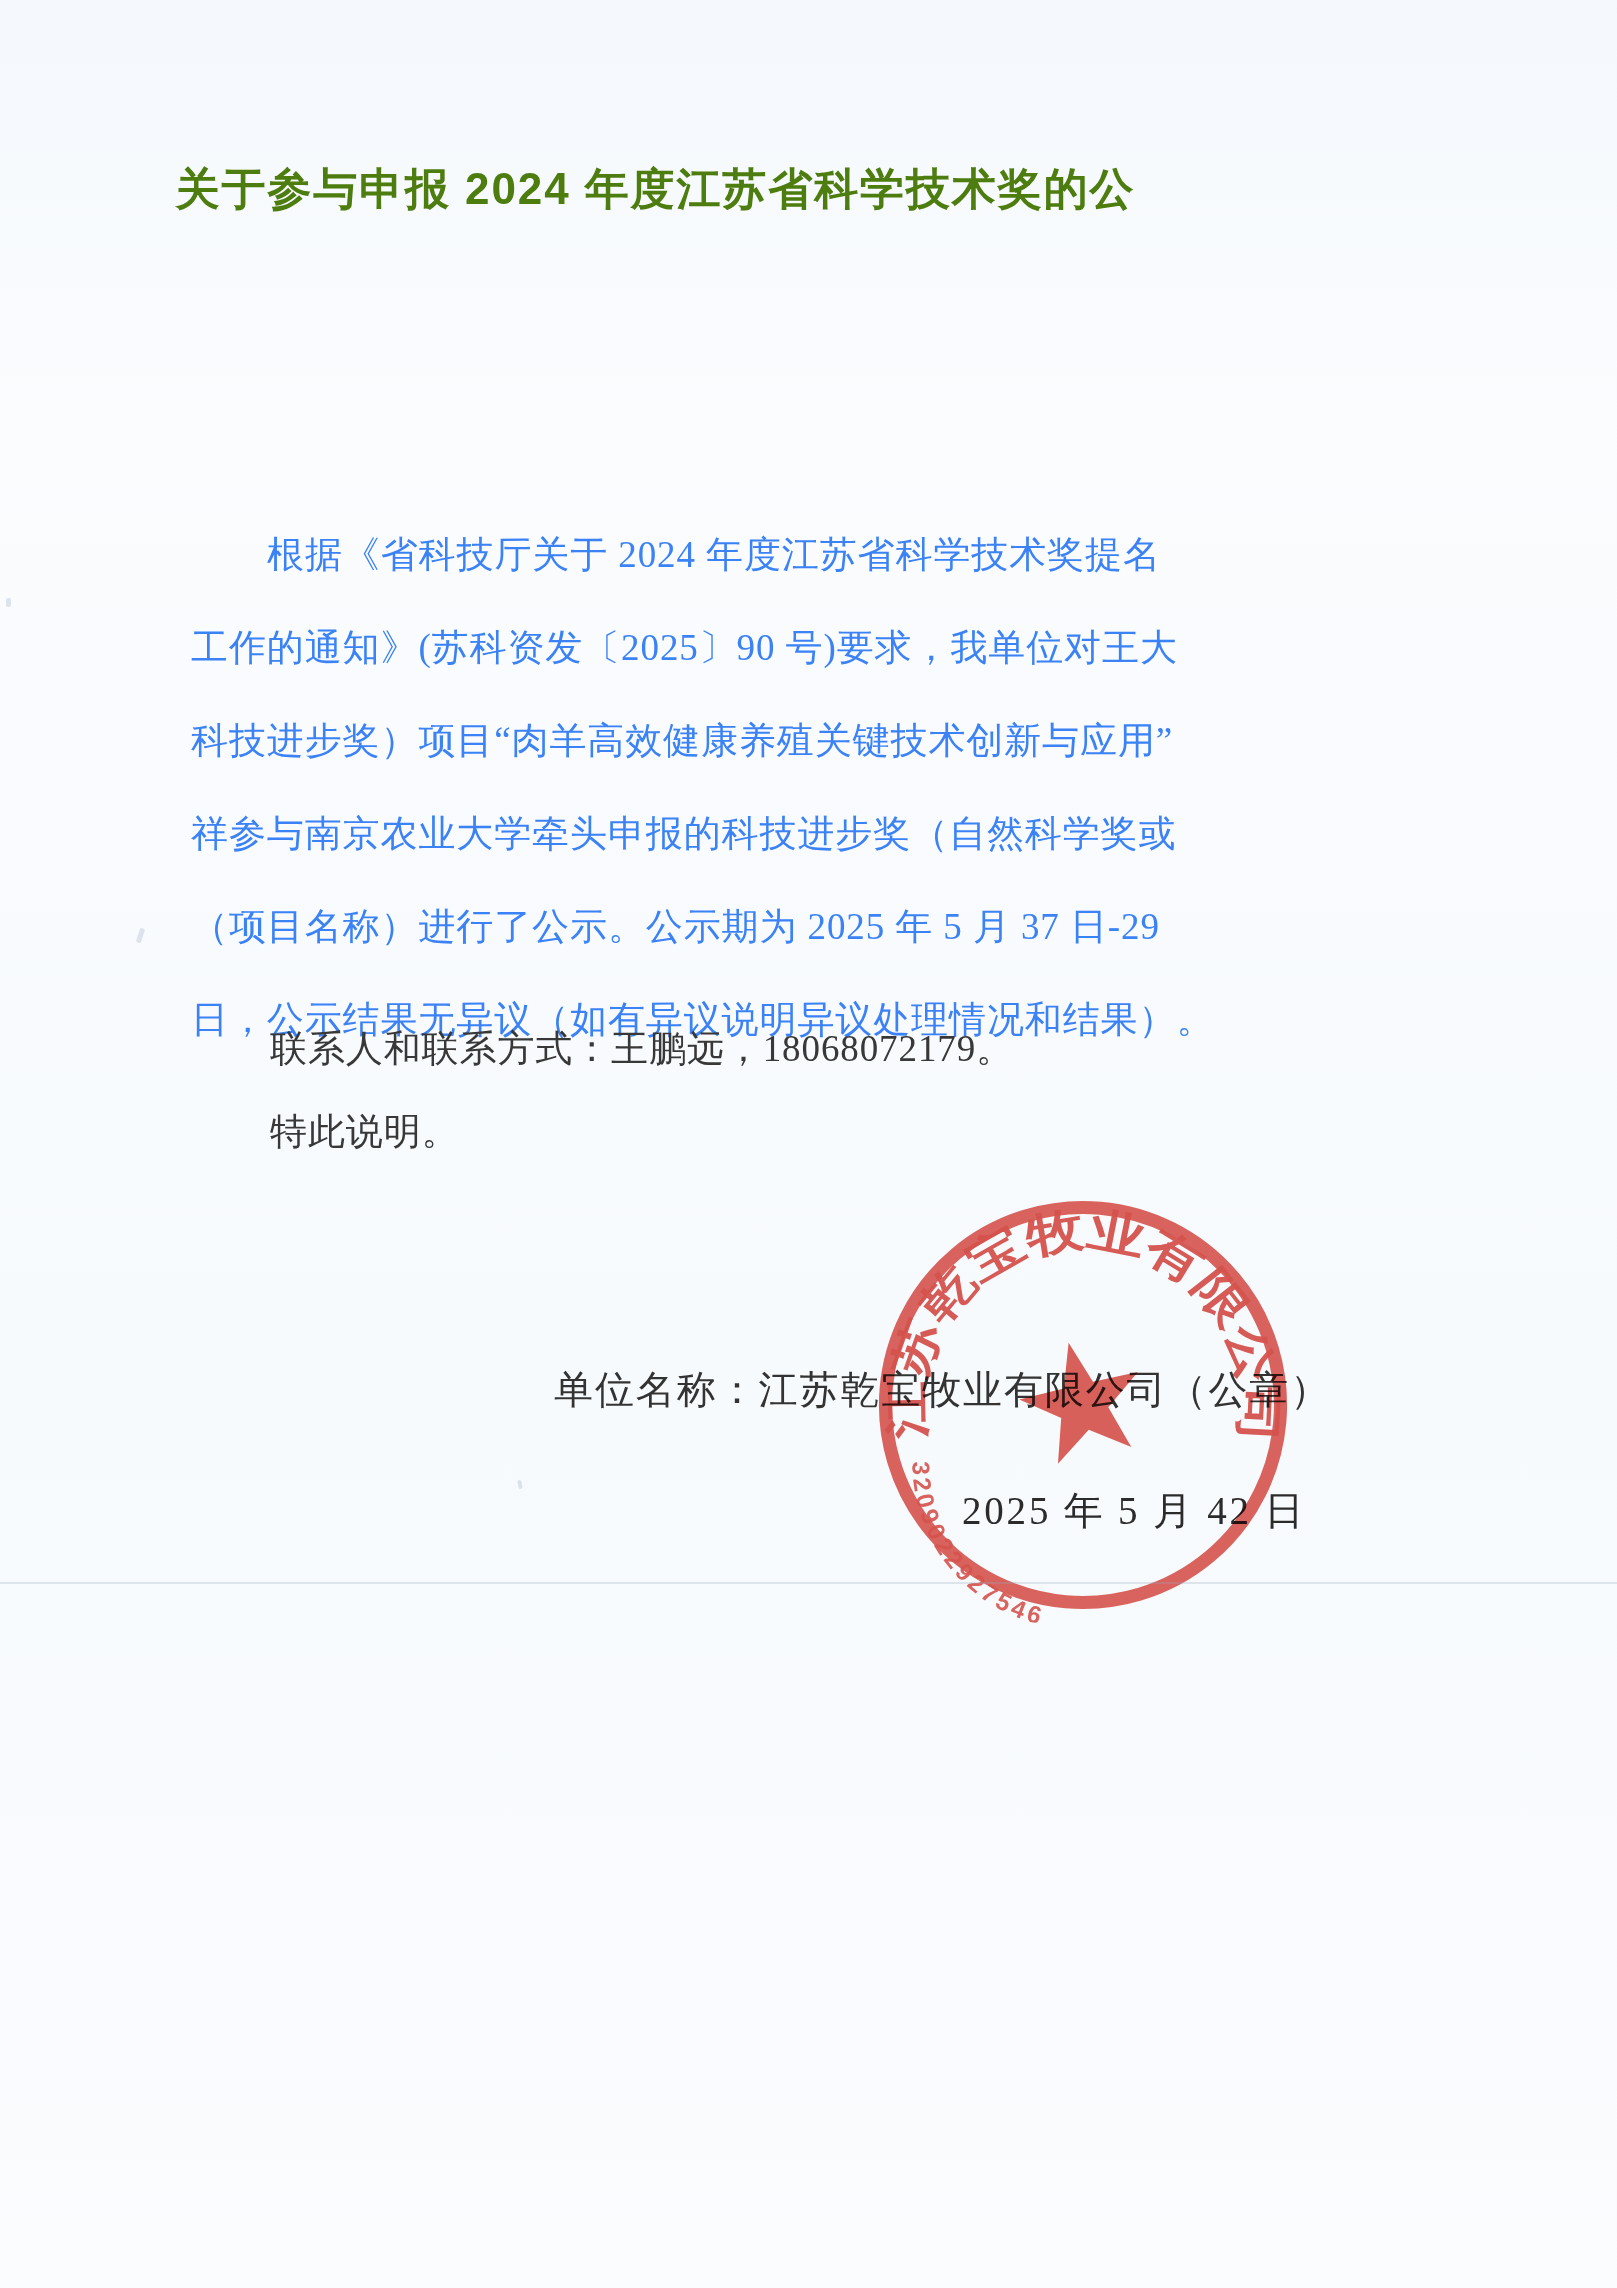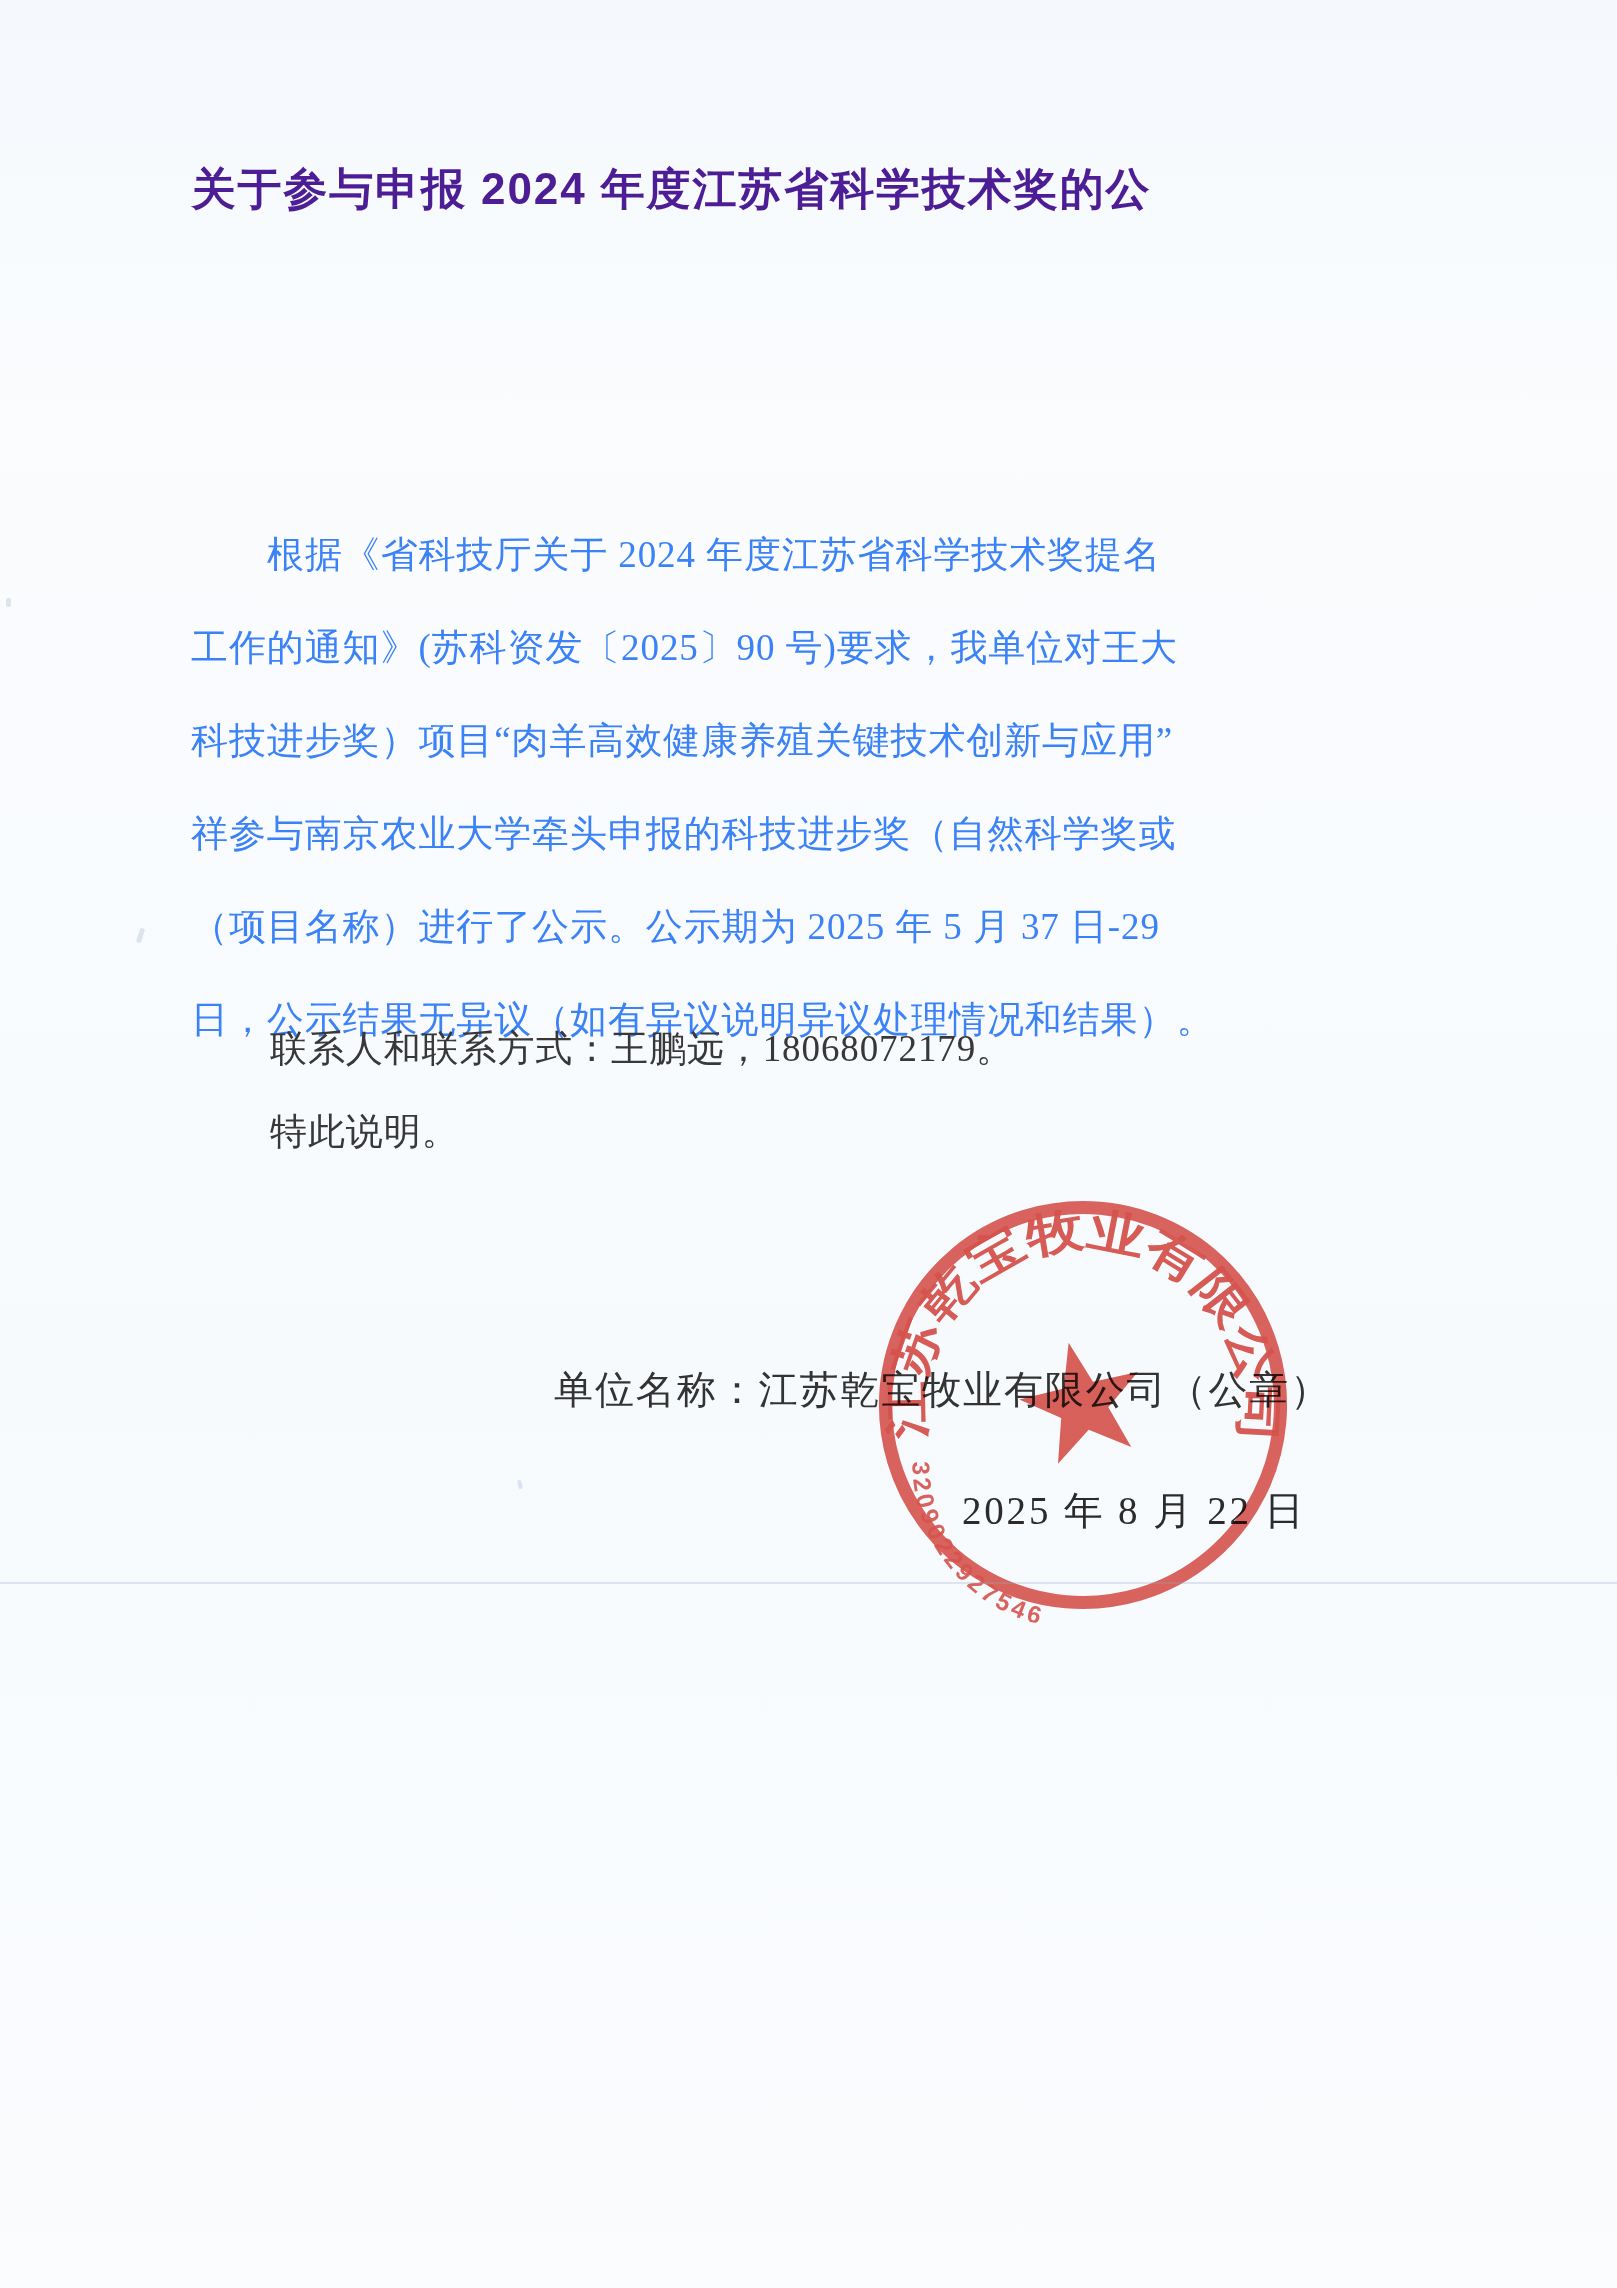"关于参与申报 2024 年度江苏省科学技术奖的公" .doc-title { color: #4c1d95 -> #4d7c0f; left: 112px -> 96px }
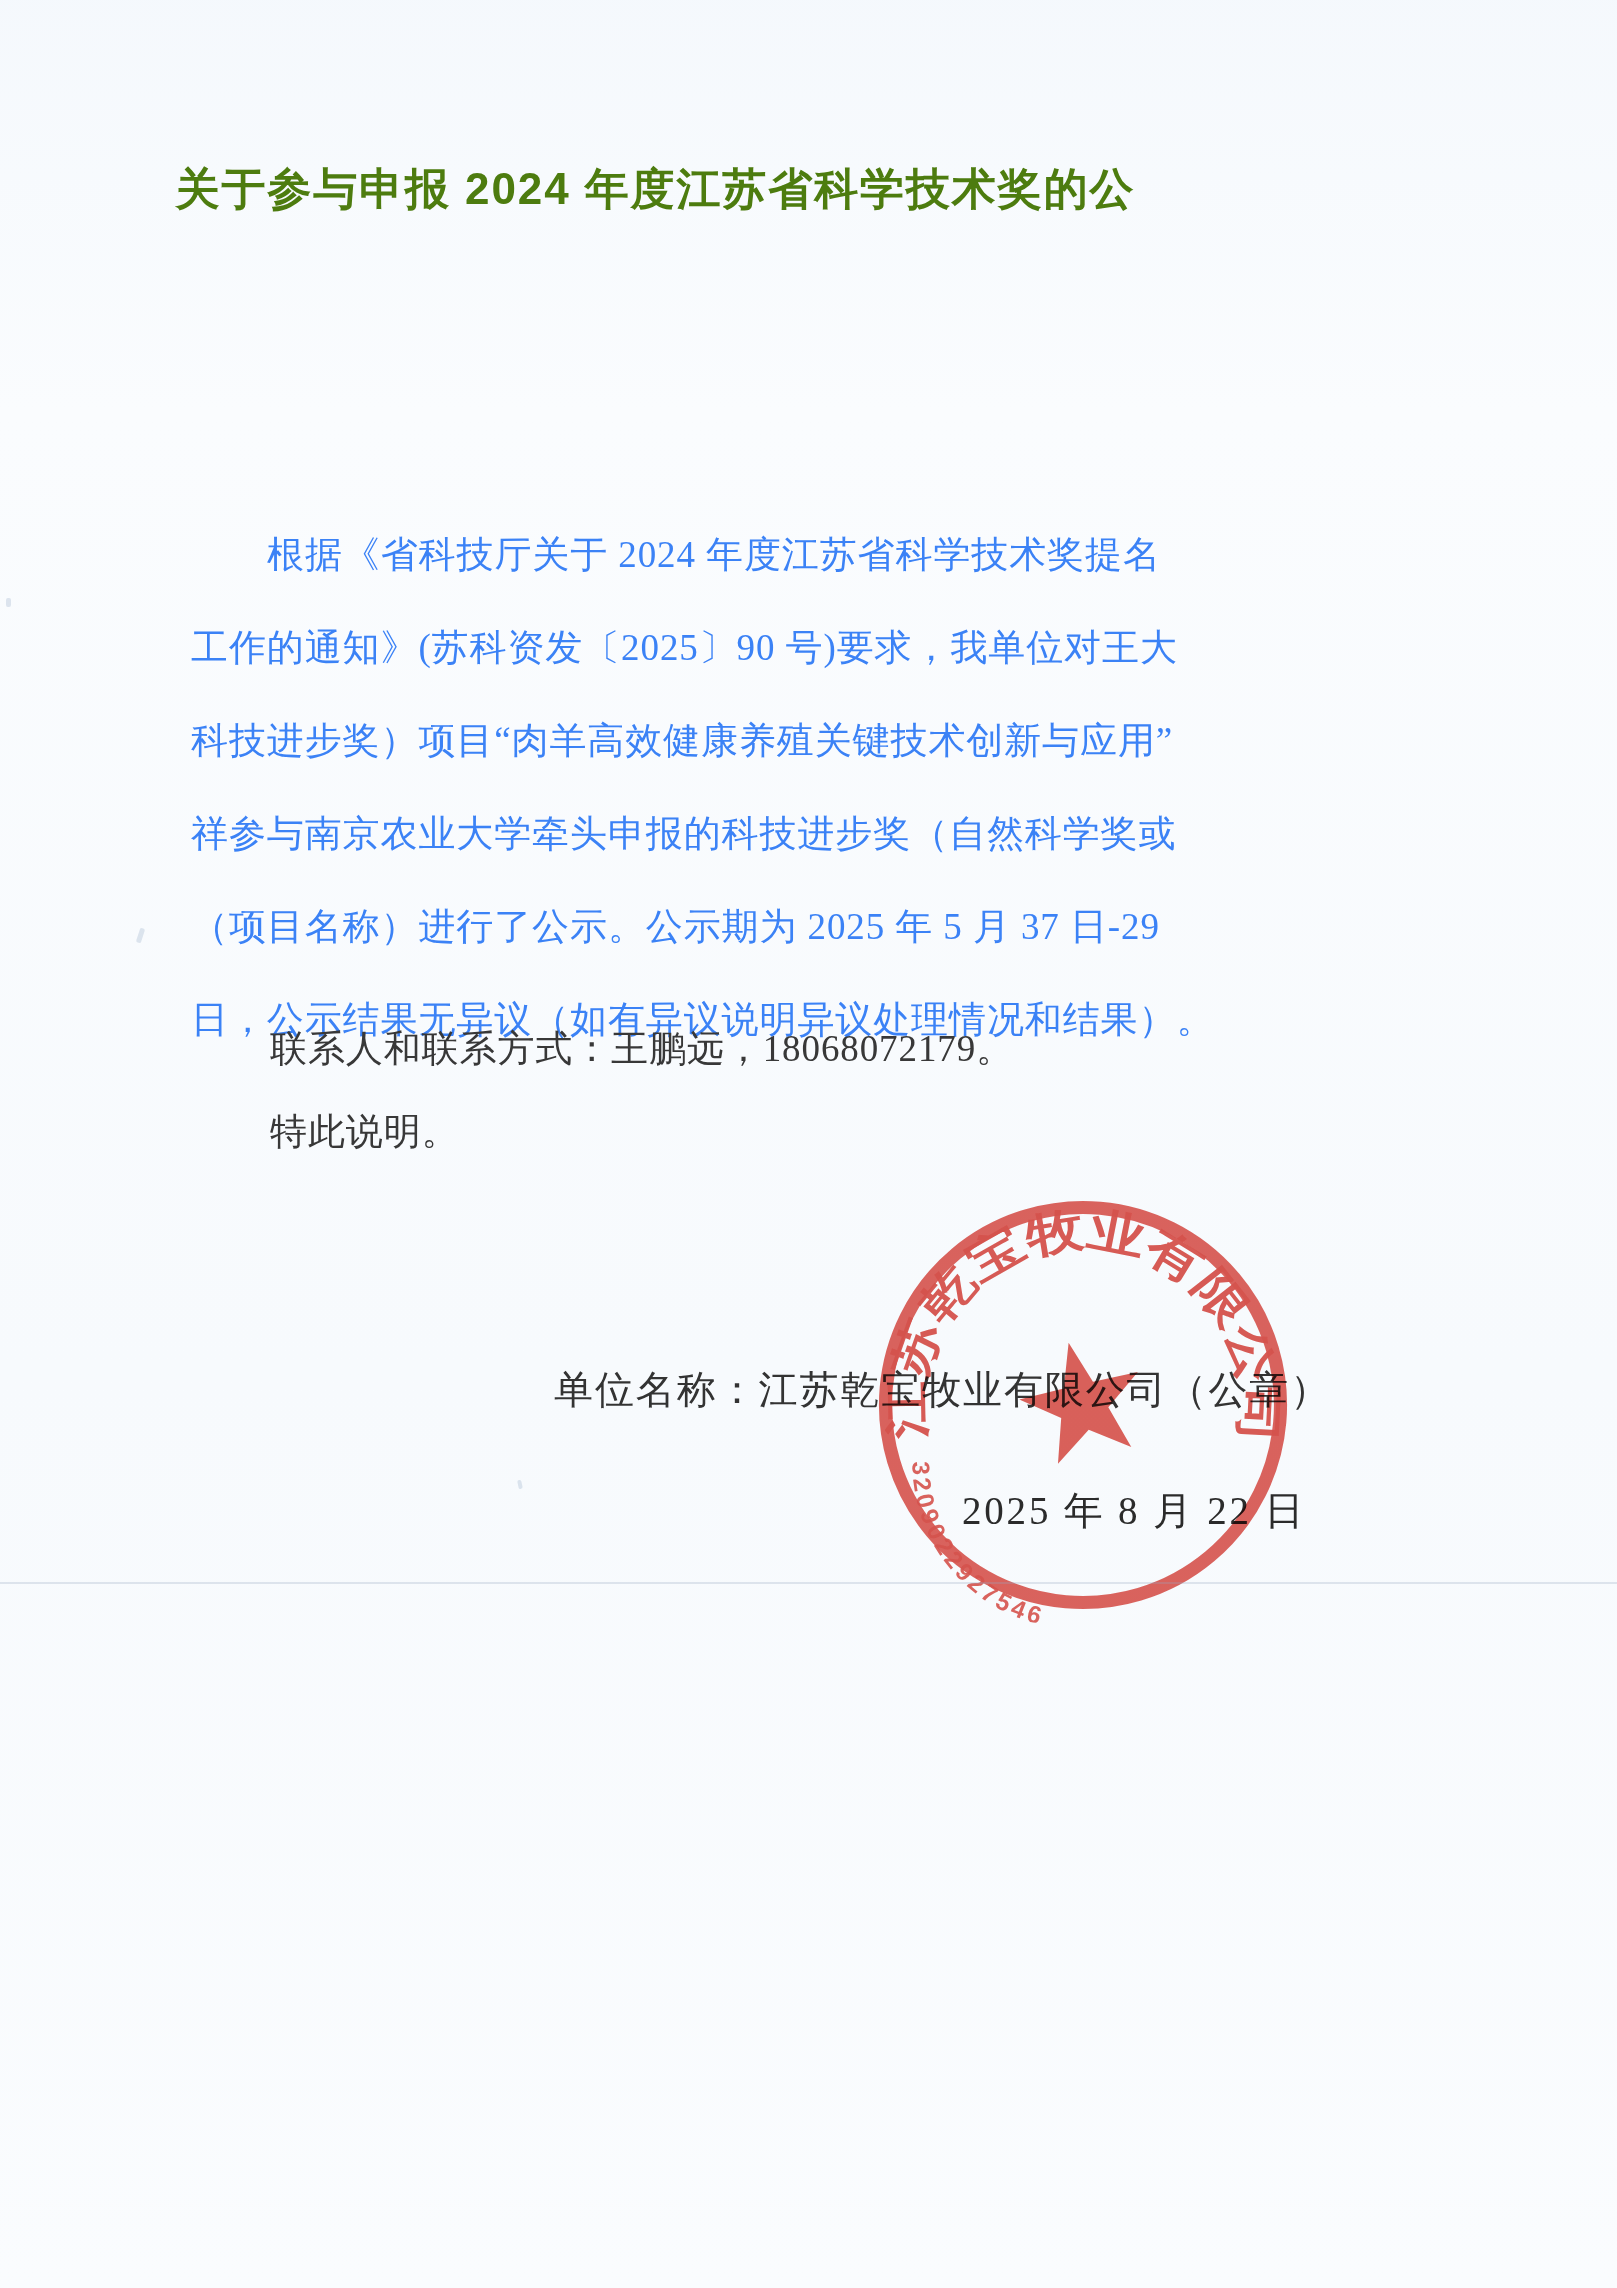"2025 年 8 月 22" div.para-line { text: 8 月 22 -> 5 月 42 }
